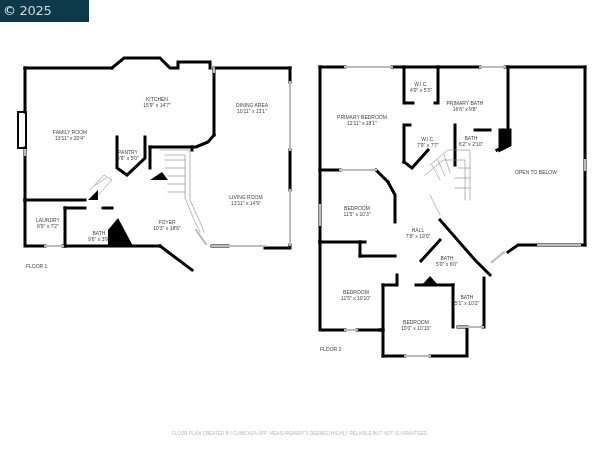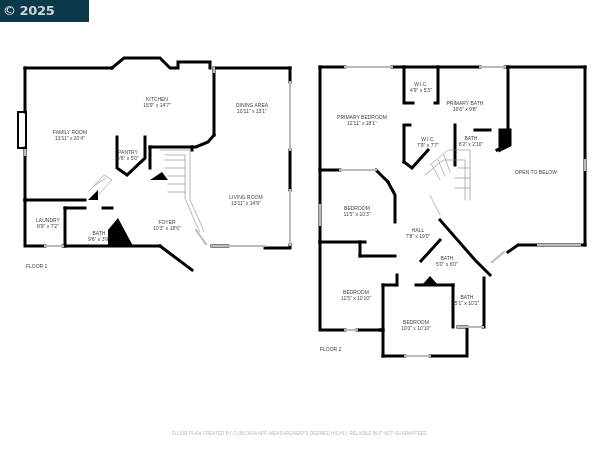"2025" .badge b { font-weight: bold -> normal }
